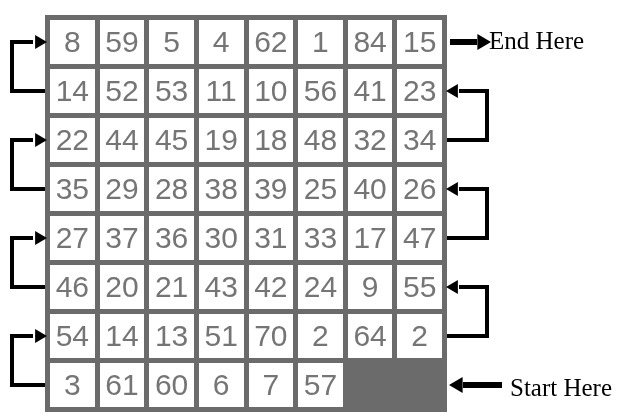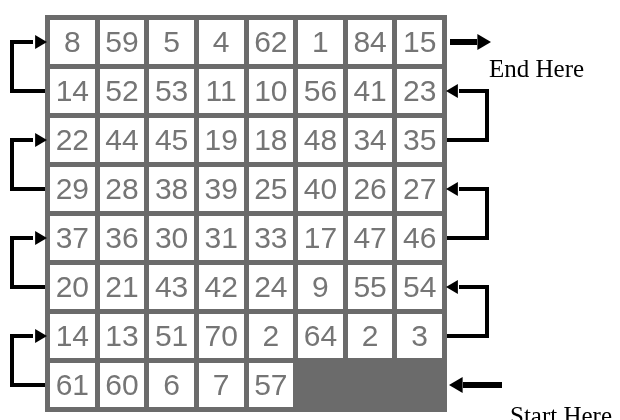"End Here" .flow-label { margin-top: 28px -> none }
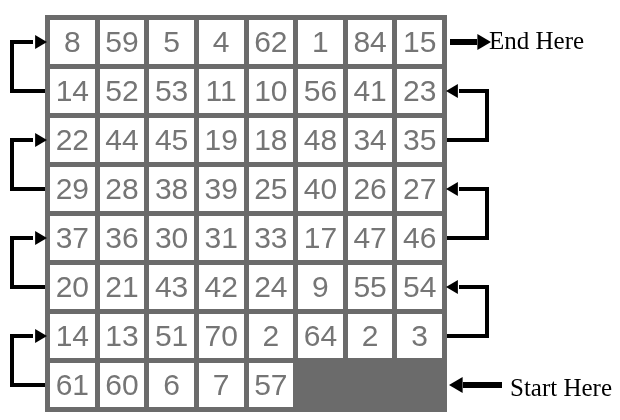"32" div.cell { html: none -> <div>32</div> }
